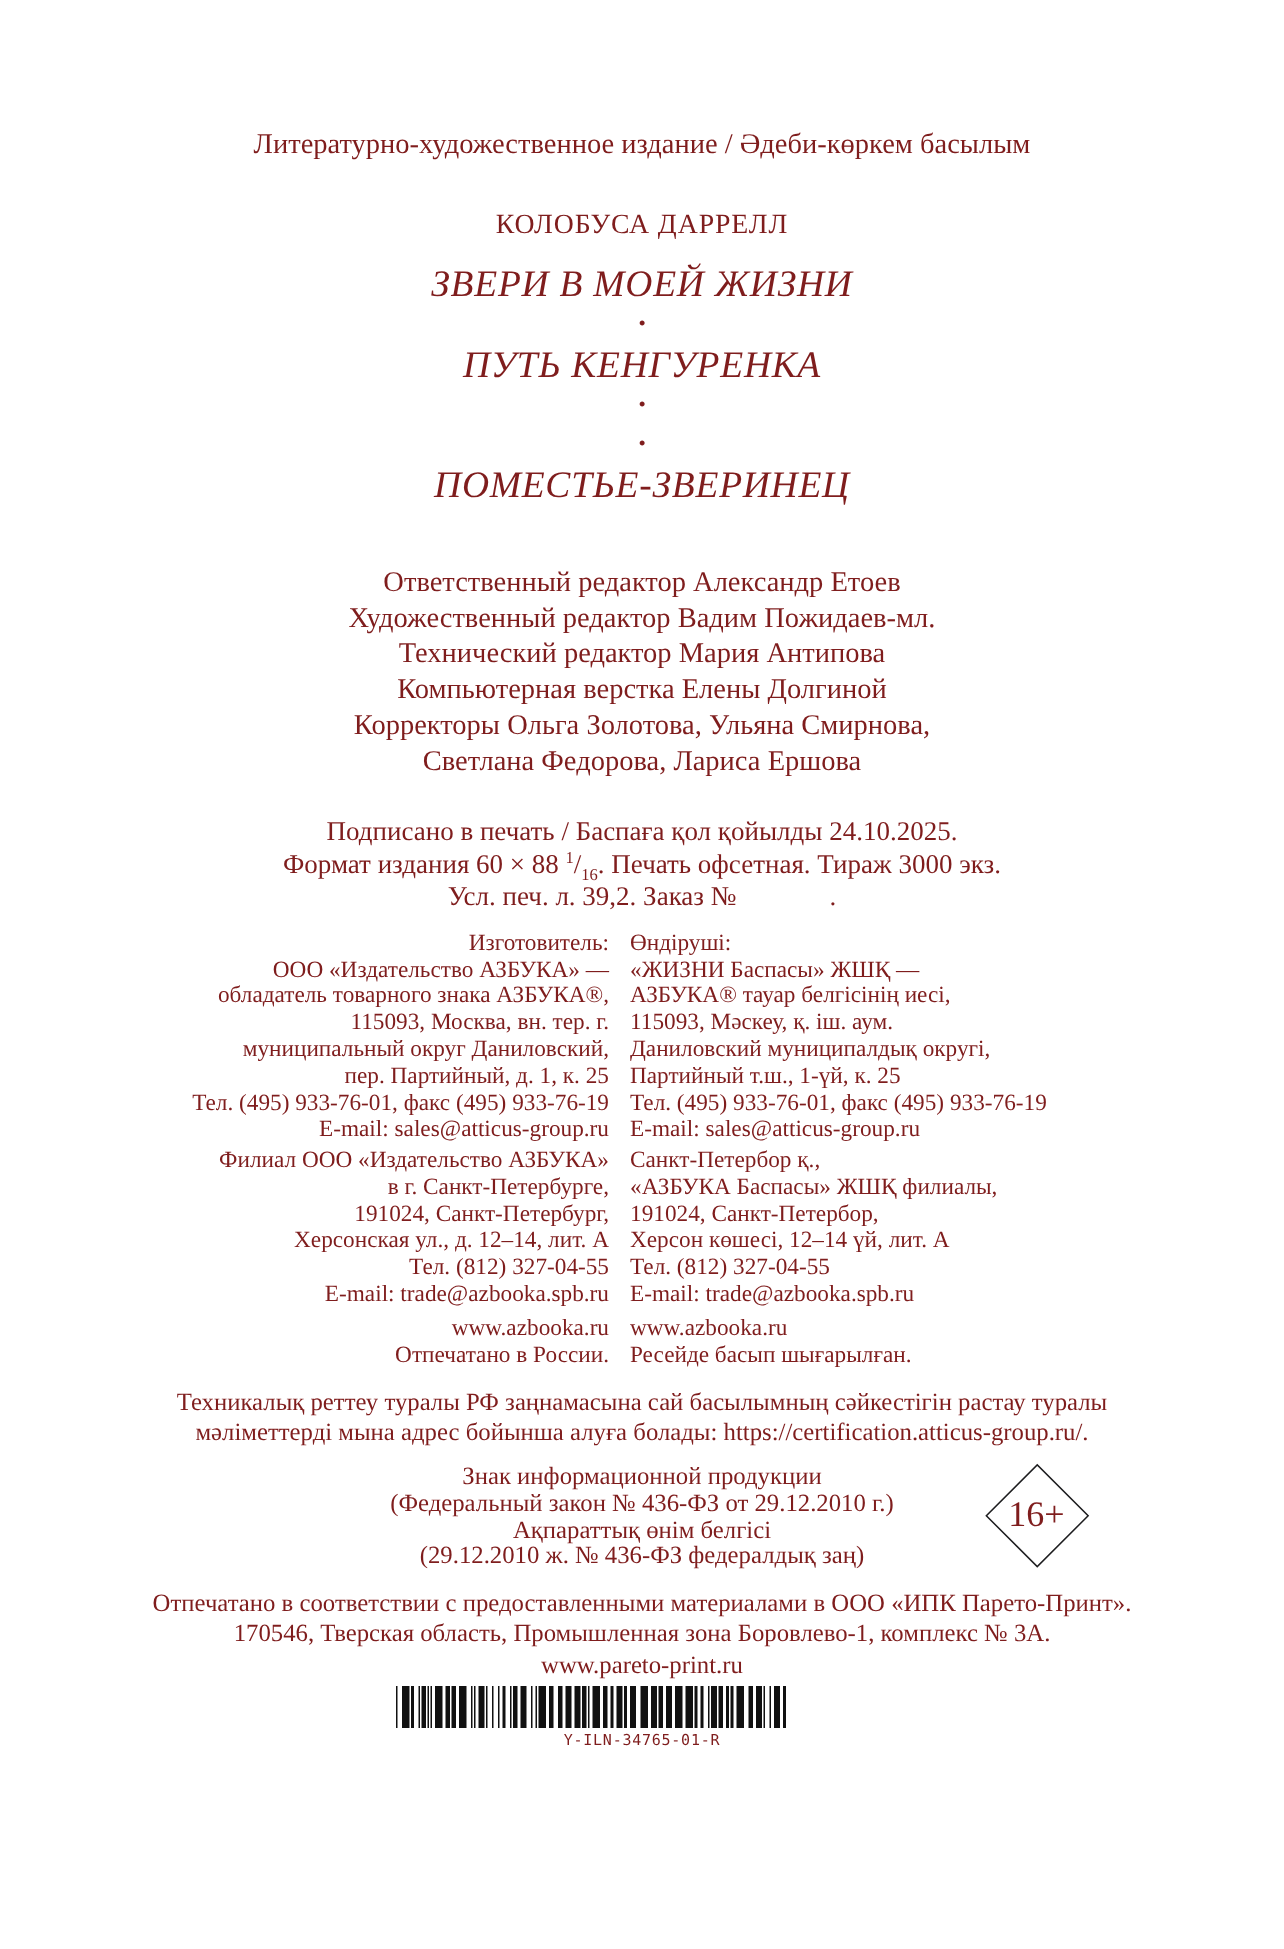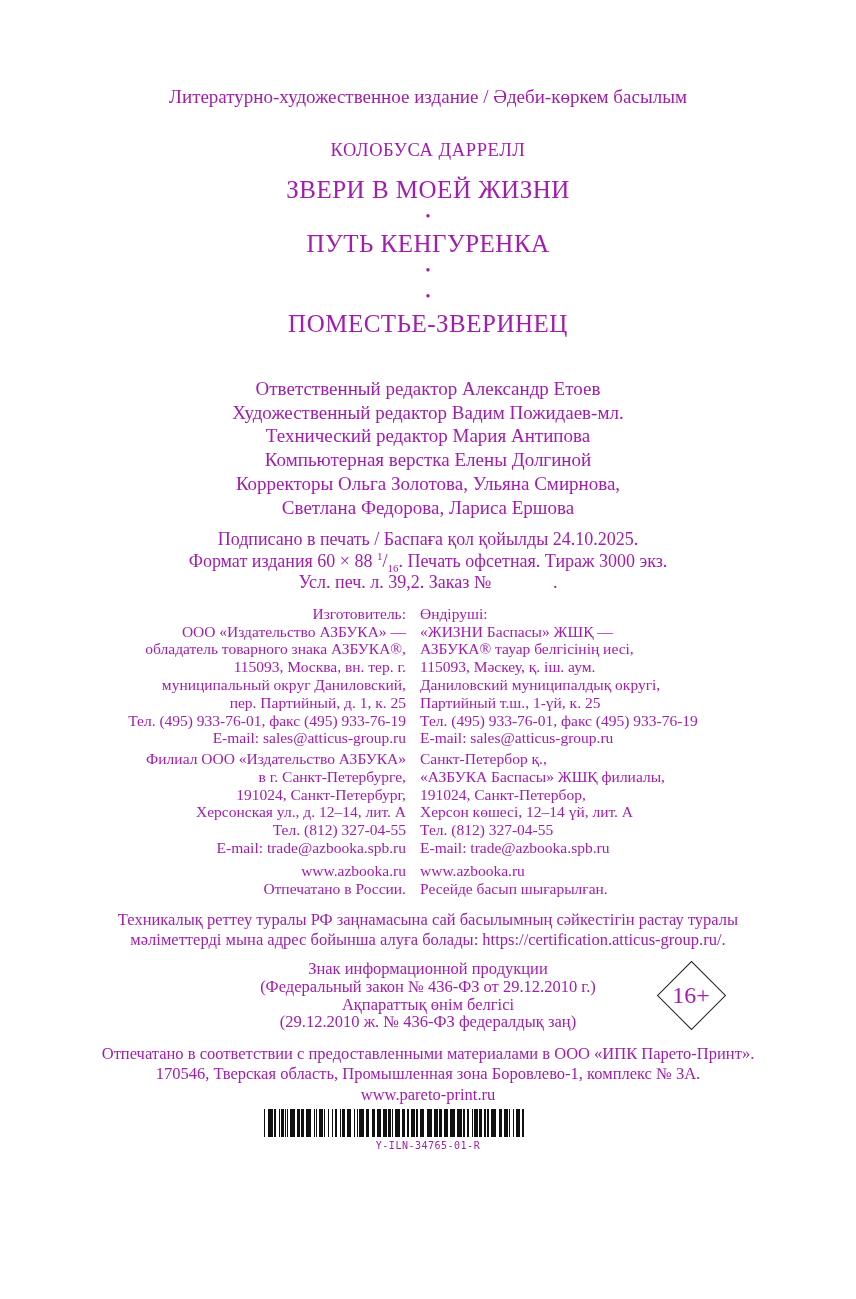"Литературно-художественное издание /" .page { color: #a21caf -> #7f1d1d }
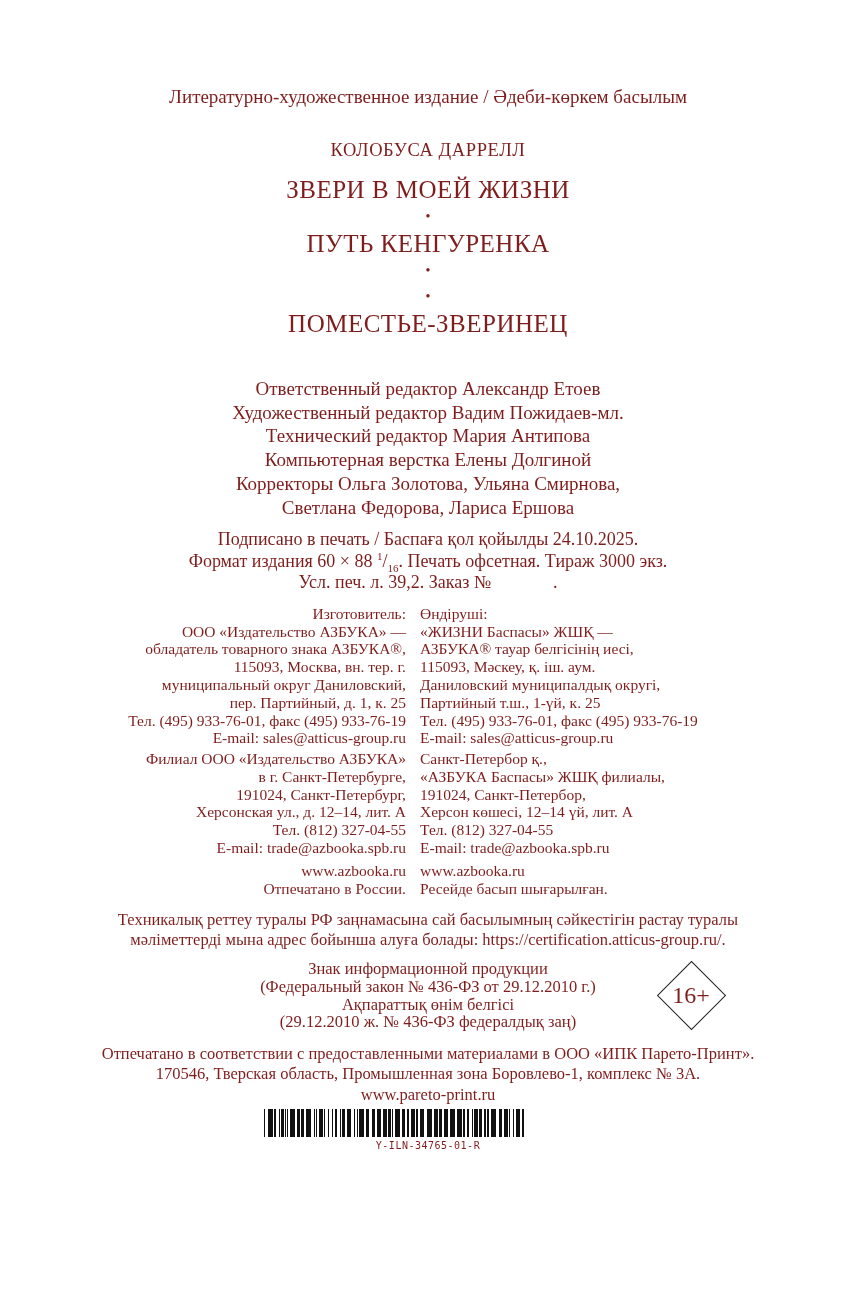"ЗВЕРИ В МОЕЙ ЖИЗНИ" .titles { font-style: none -> italic }
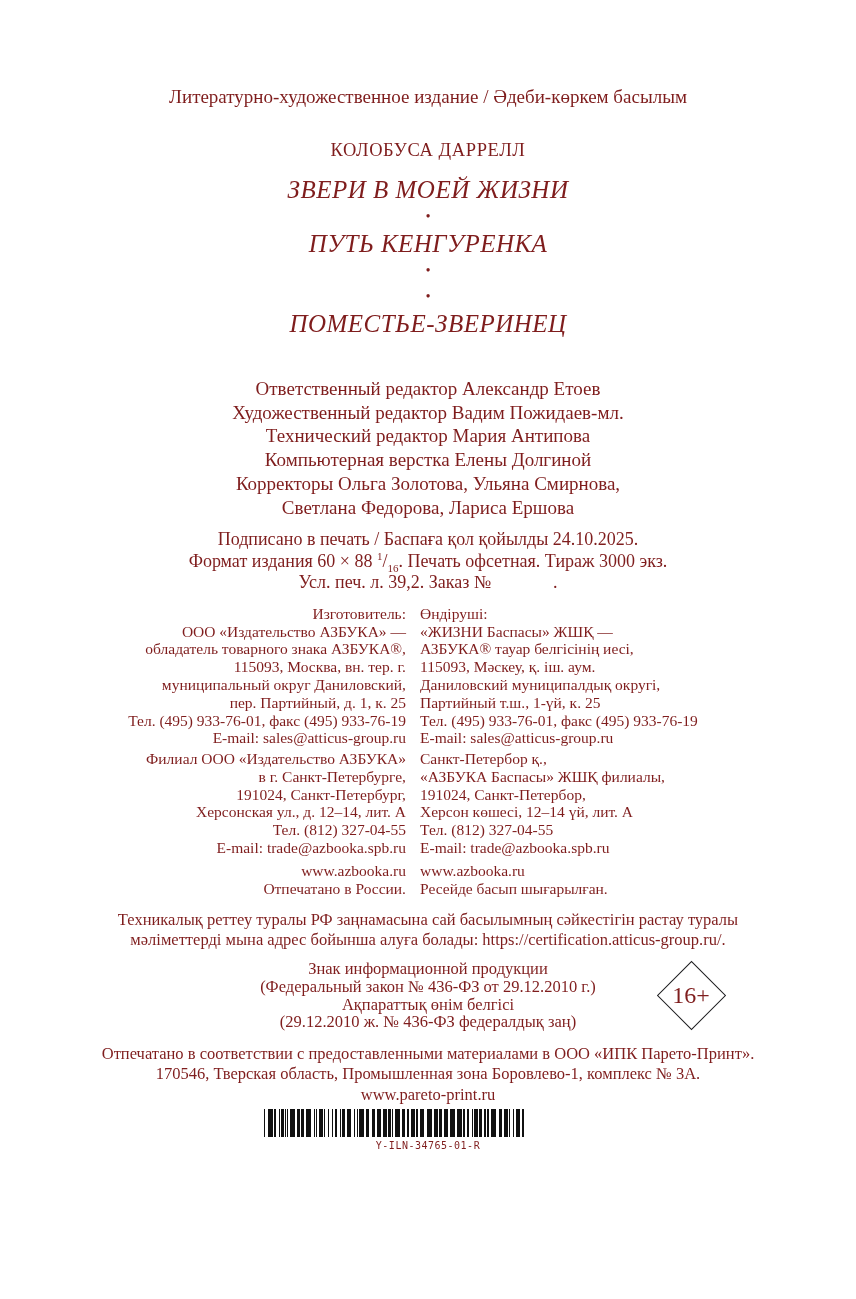"Подписано в печать / Баспаға" .print-info { margin-top: 10px -> 25px }
